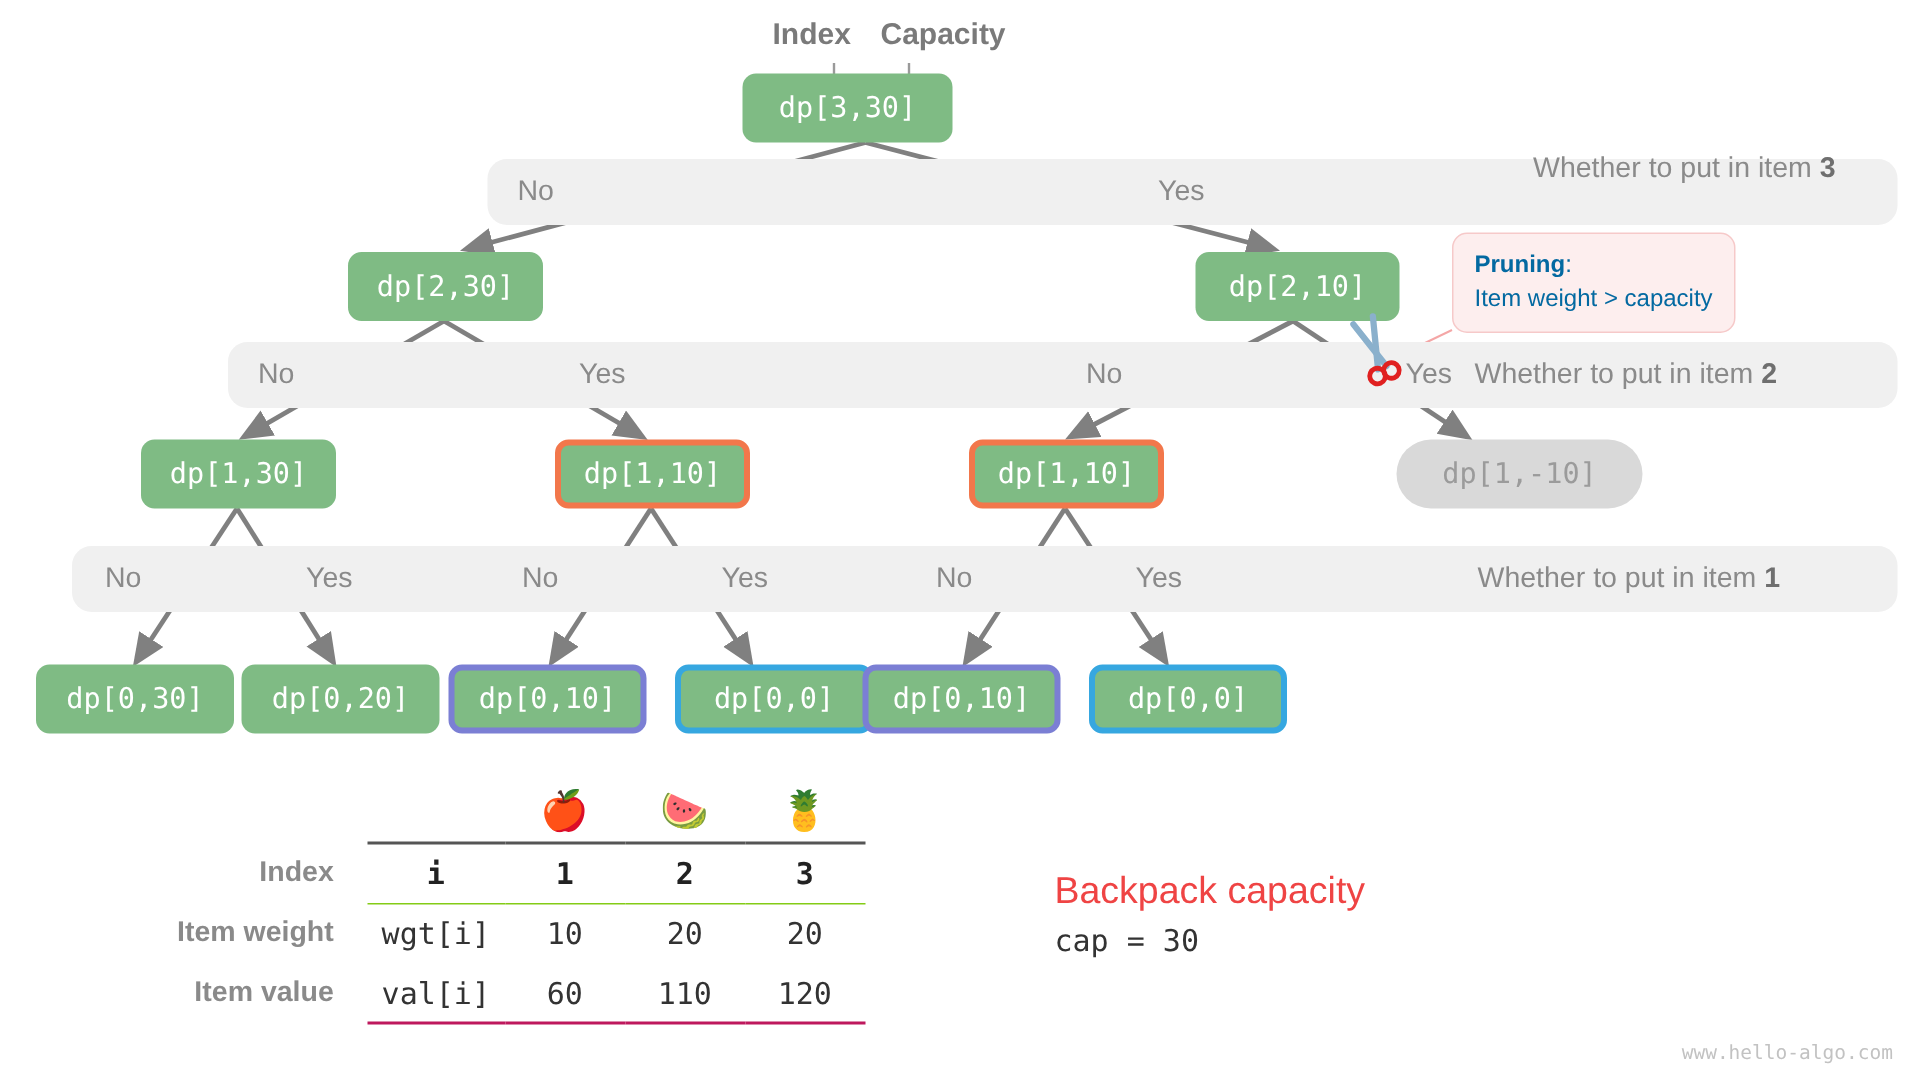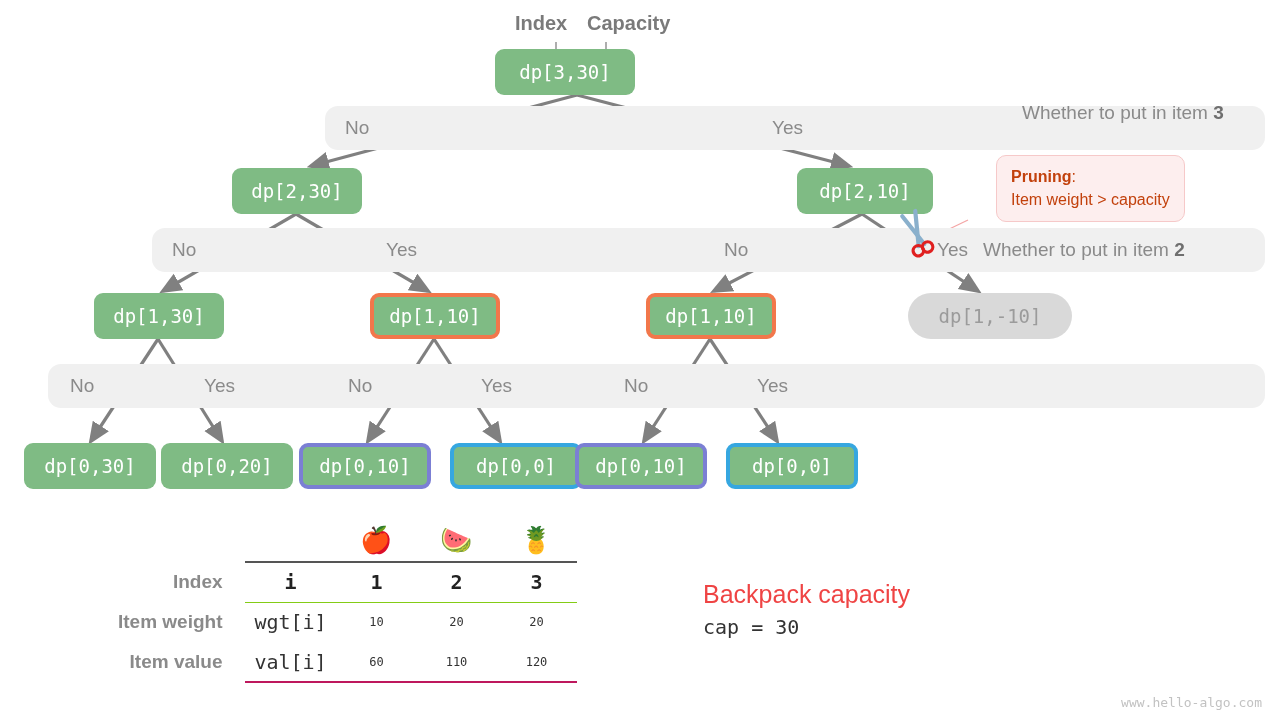"Pruning:" .prune-box { color: #c2410c -> #0369a1; margin-left: 28px -> none }
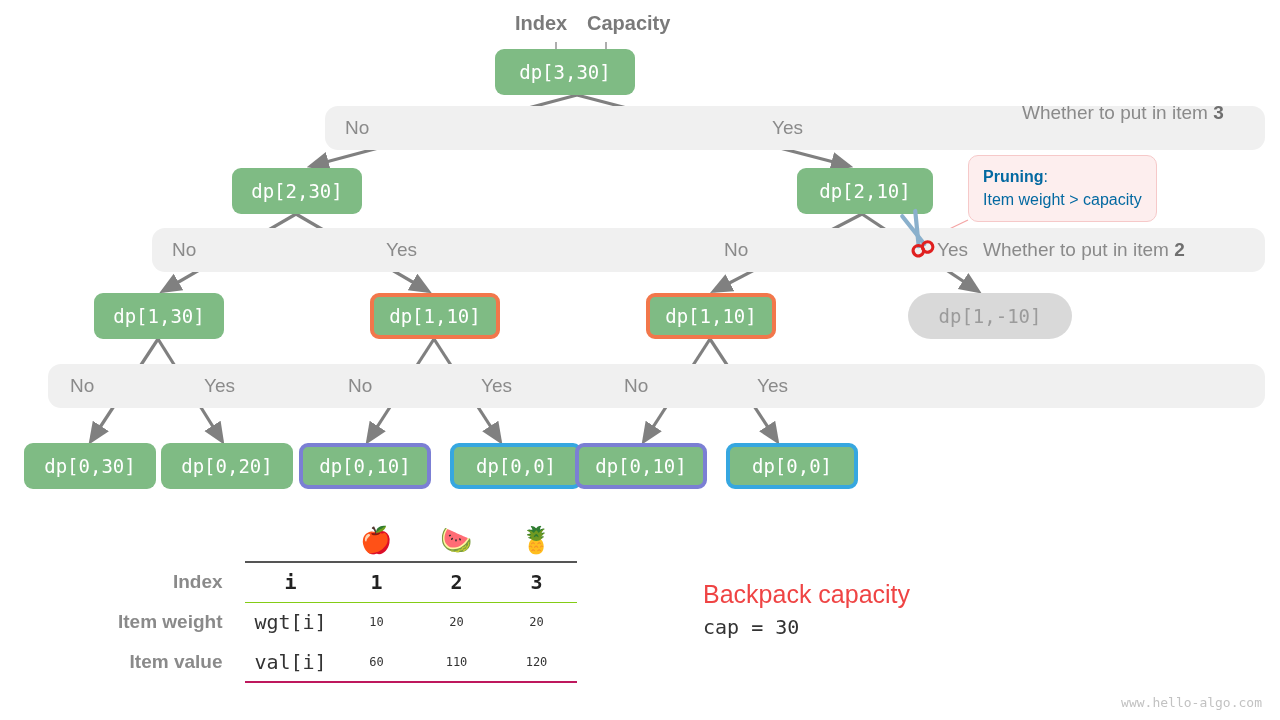"dp[1,-10]" div.node { left: 908px -> 931px }
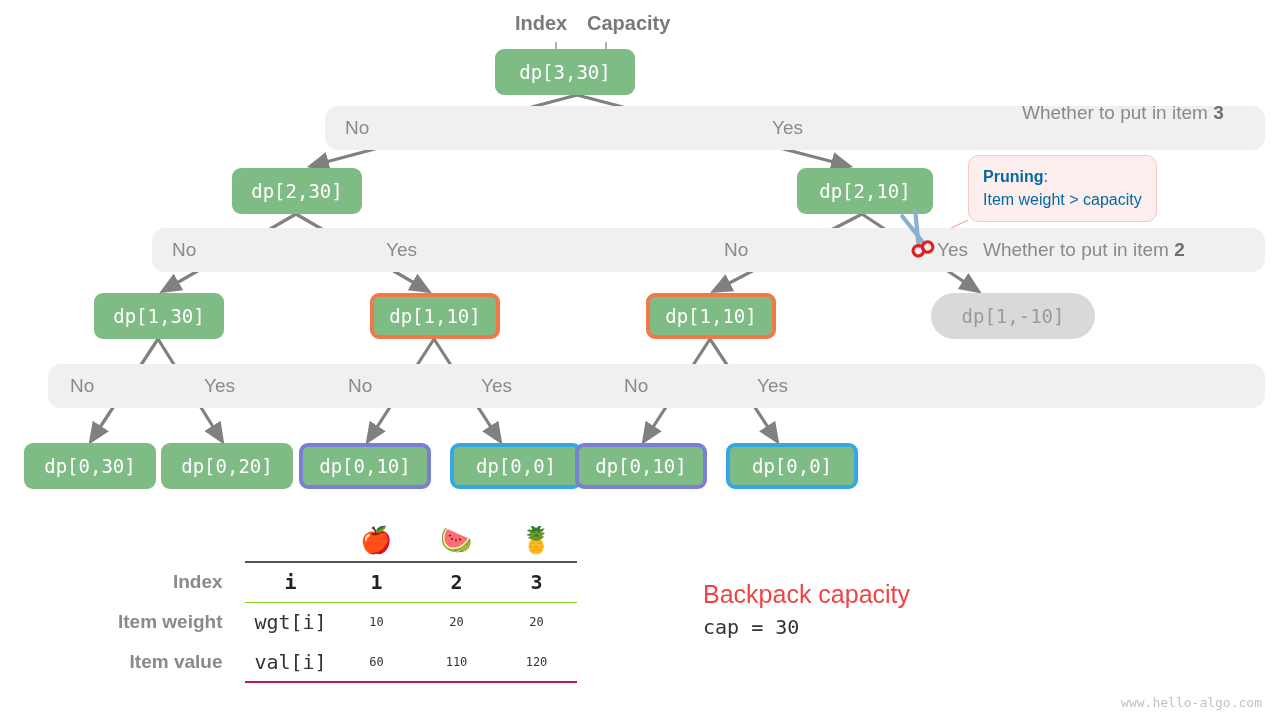"Whether to put in item 1" div.band-label { html: none -> <div> <span>Whether to put in item </span><b>1</b> </div> }
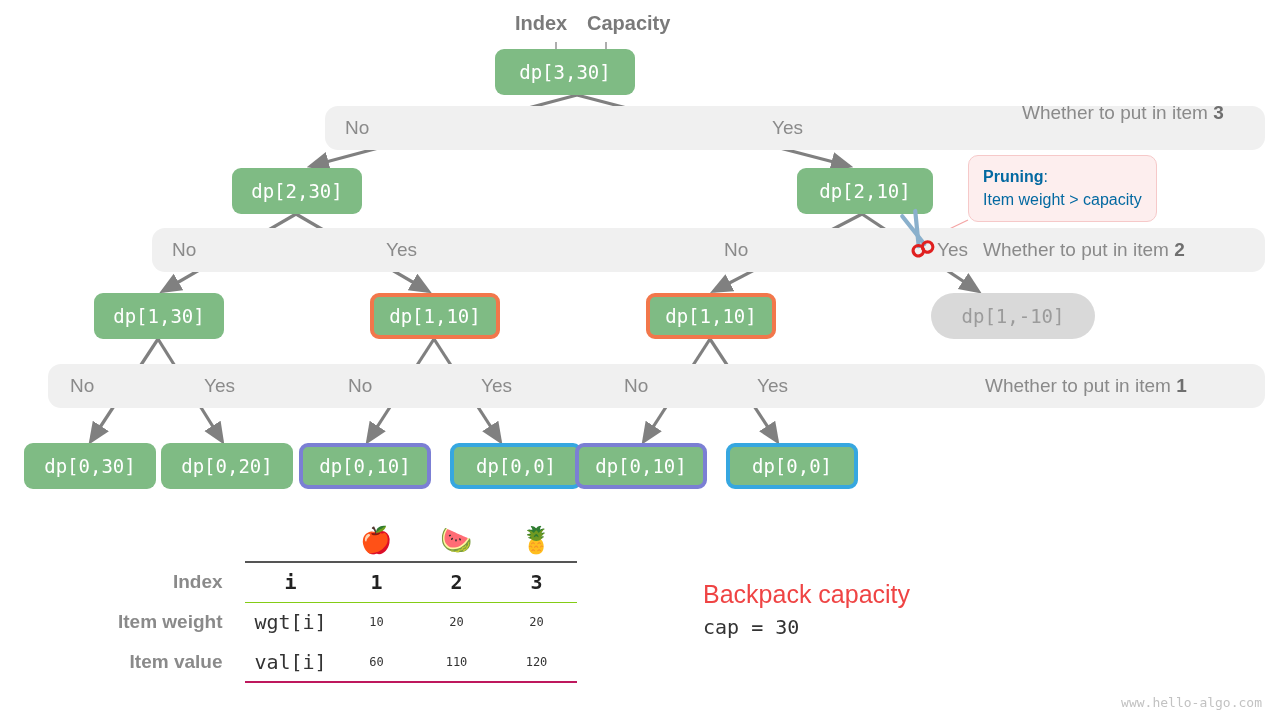"10" .numcell { font-size: 12px -> 20px }
